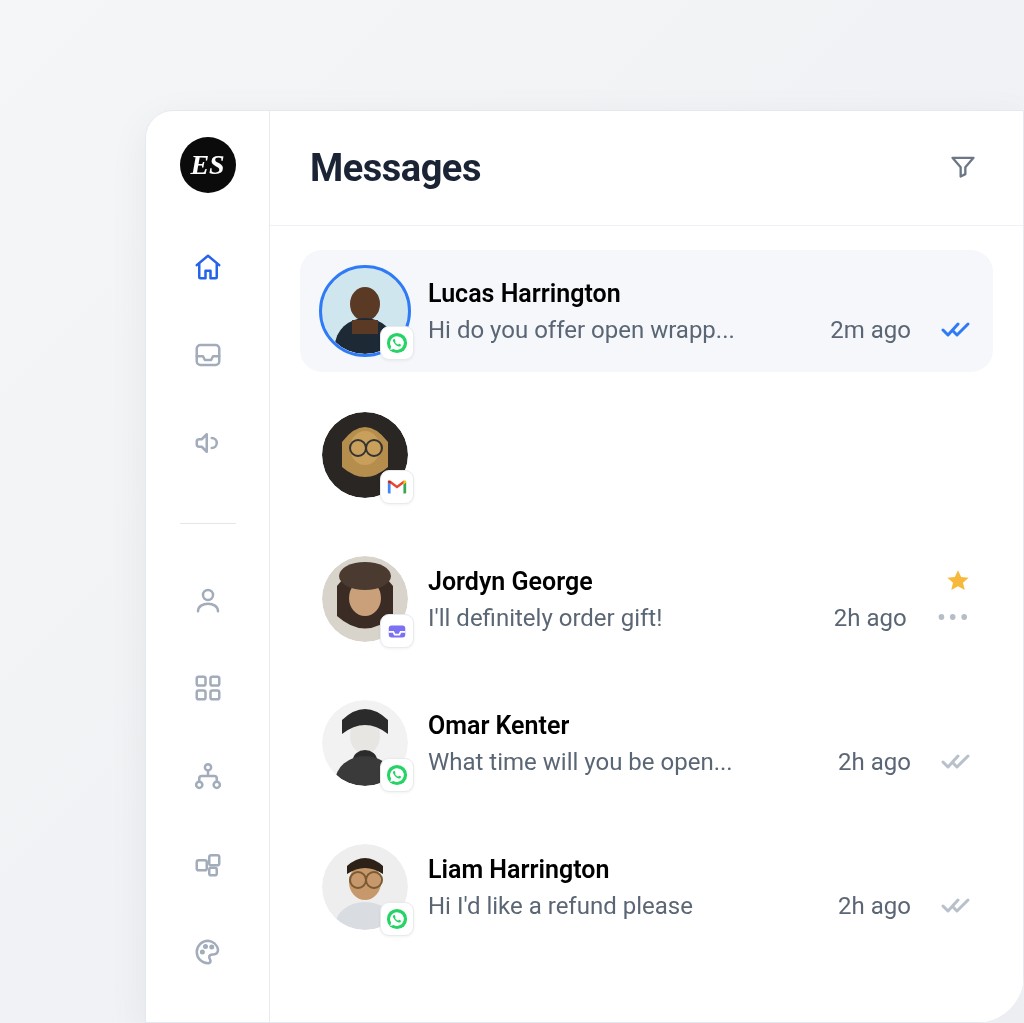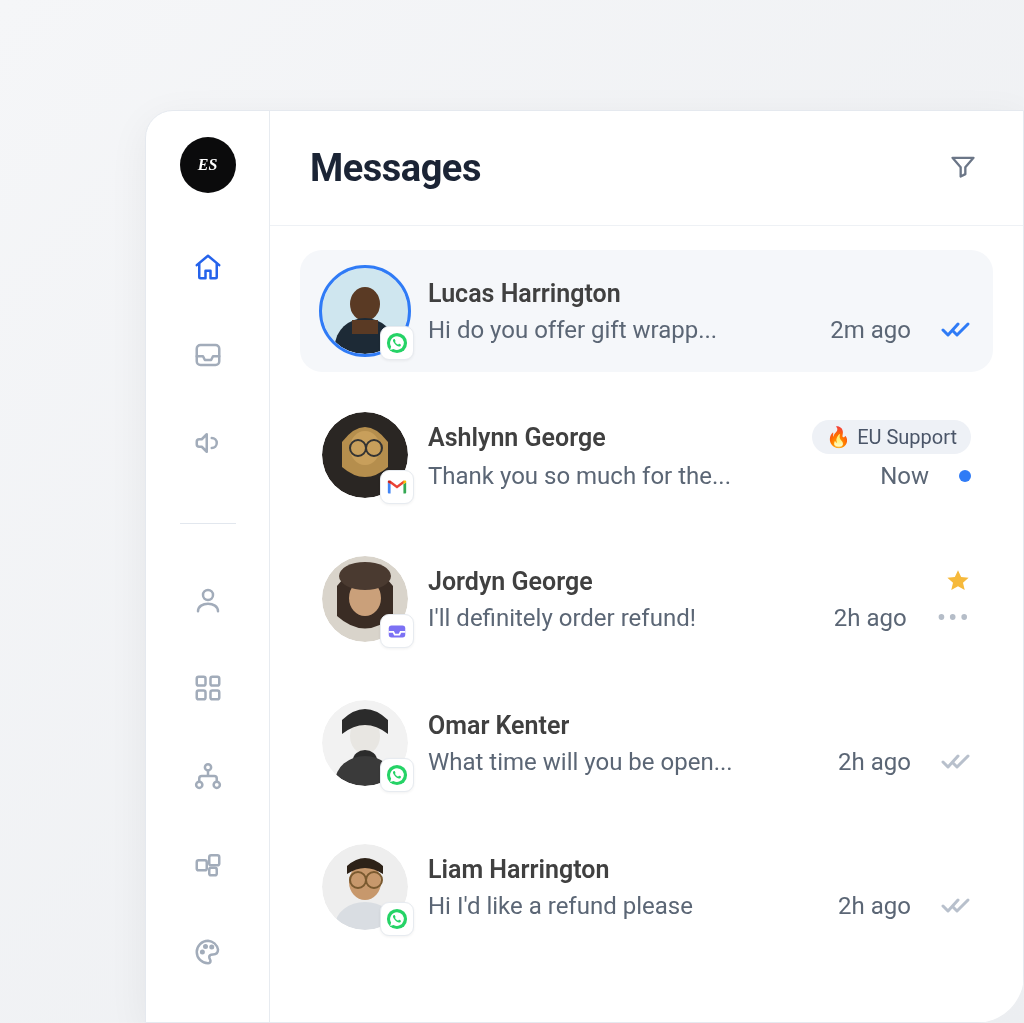"ES" .logo { font-size: 16px -> 28px }
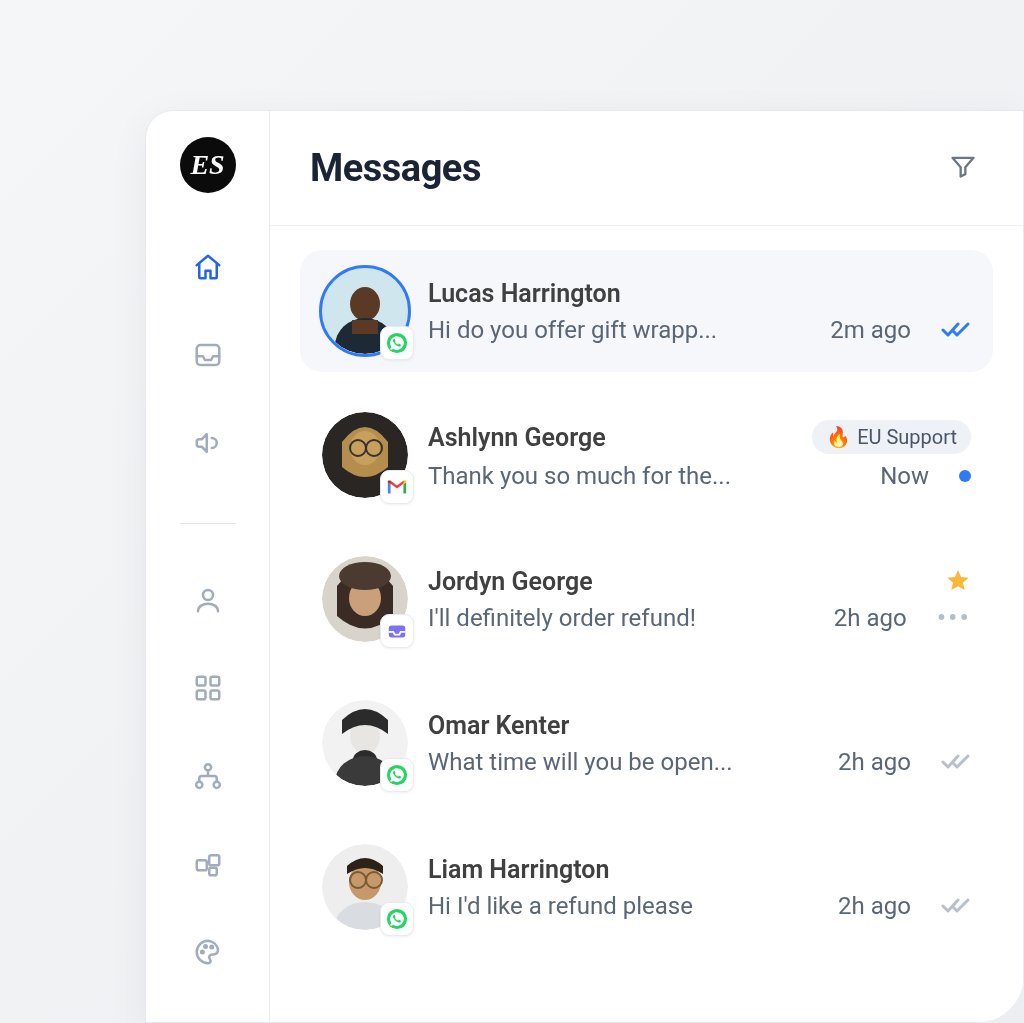"Lucas Harrington" .name { color: #404040 -> #000000 }
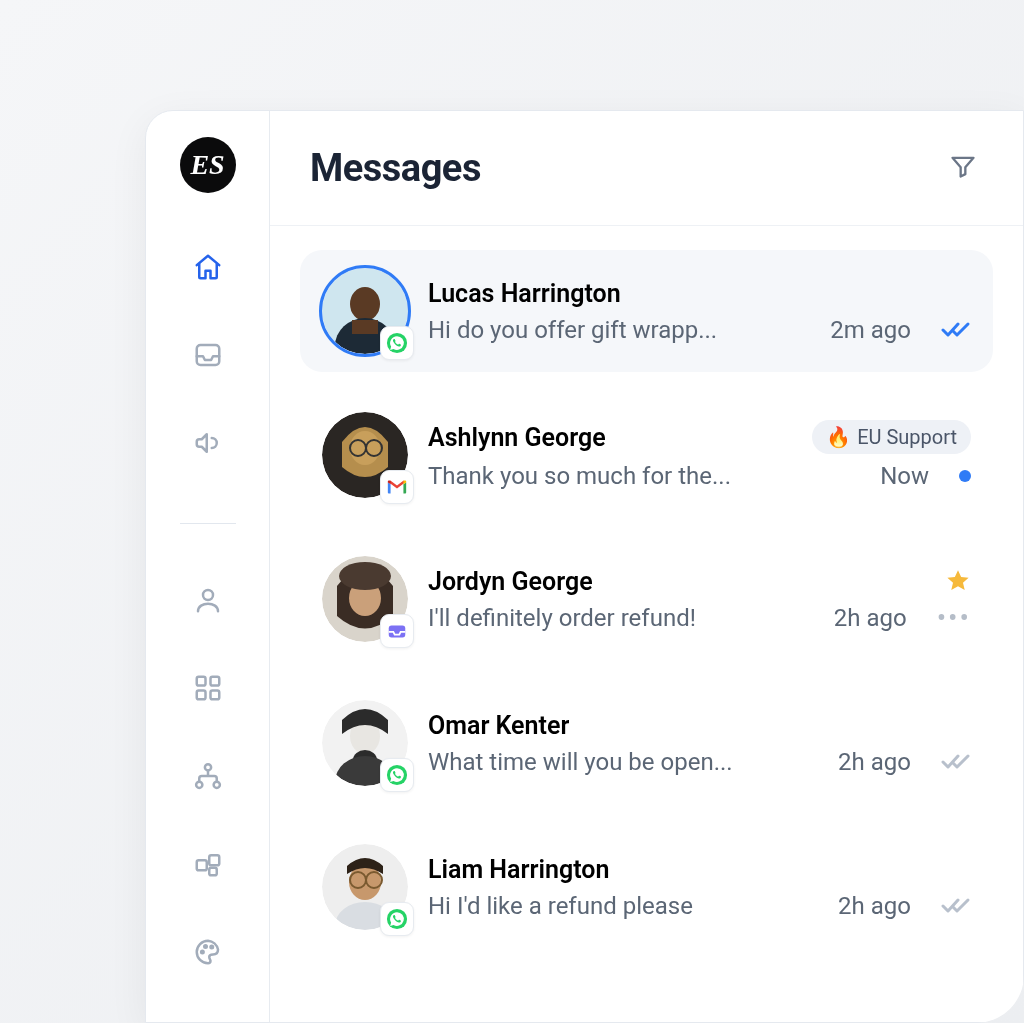"Hi do you offer gift" div.preview { text: gift -> open }
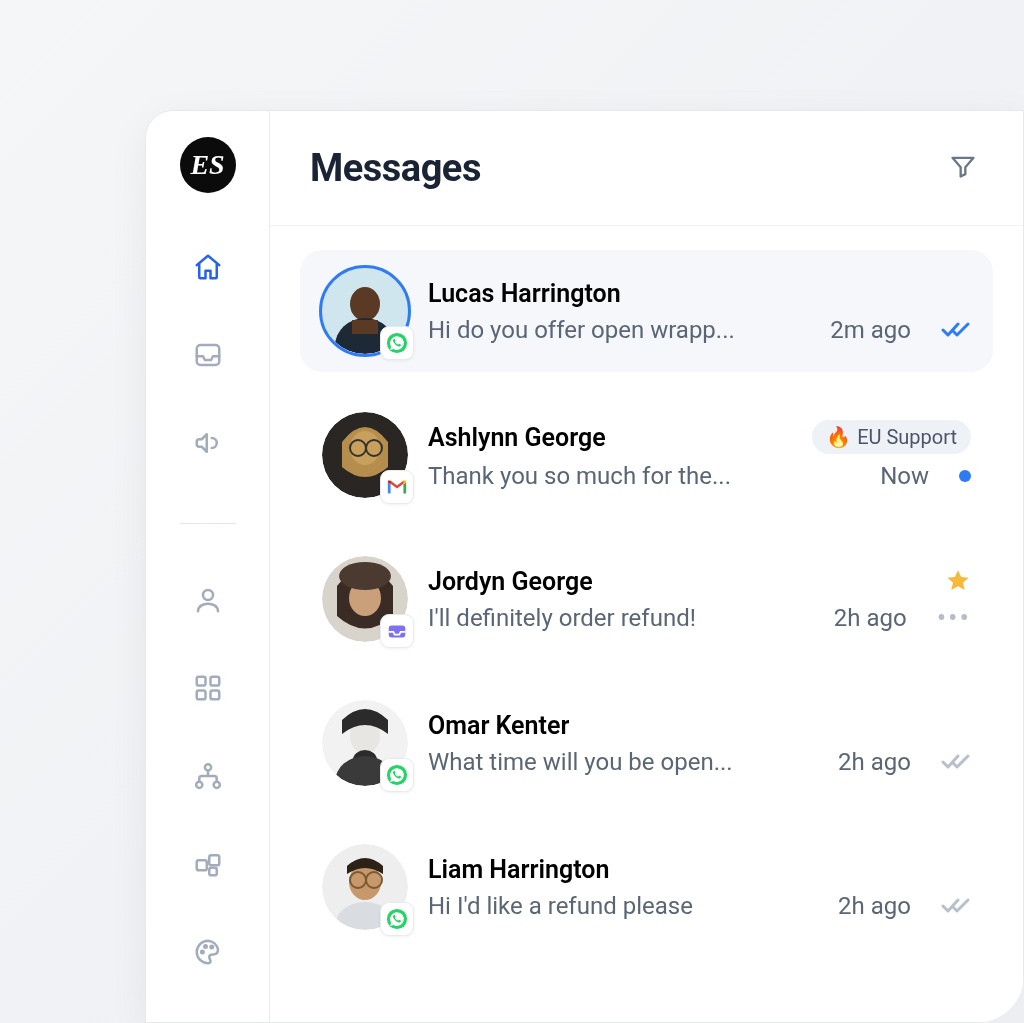"Ashlynn George" div.content { html: <div> <div> <div>Ashlynn George</div> <span> <span>🔥</span> <span>EU Support</span> </span> </div> <div> <div>Thank you so much for the...</div> <div>Now</div> <span> <span></span> </span> </div> </div> -> none }
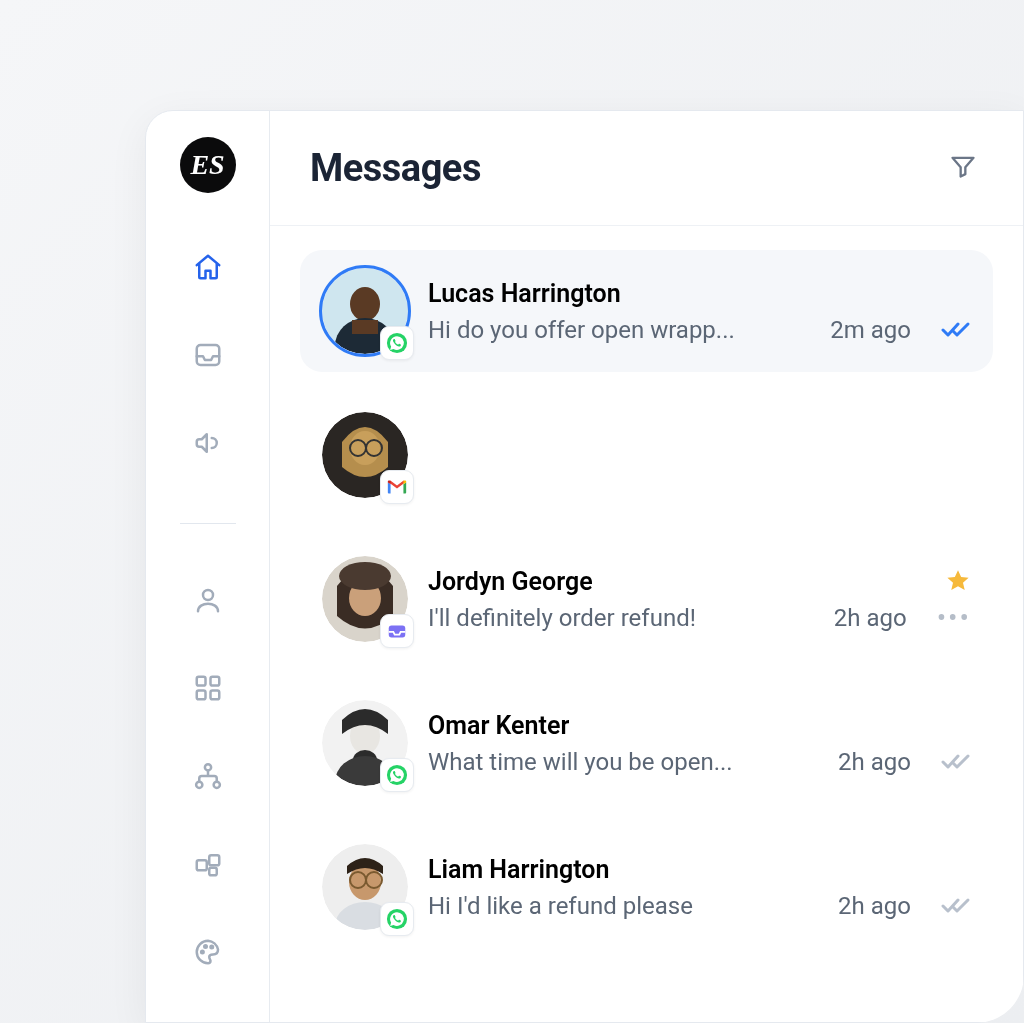"I'll definitely order refund!" div.preview { text: refund -> gift }
